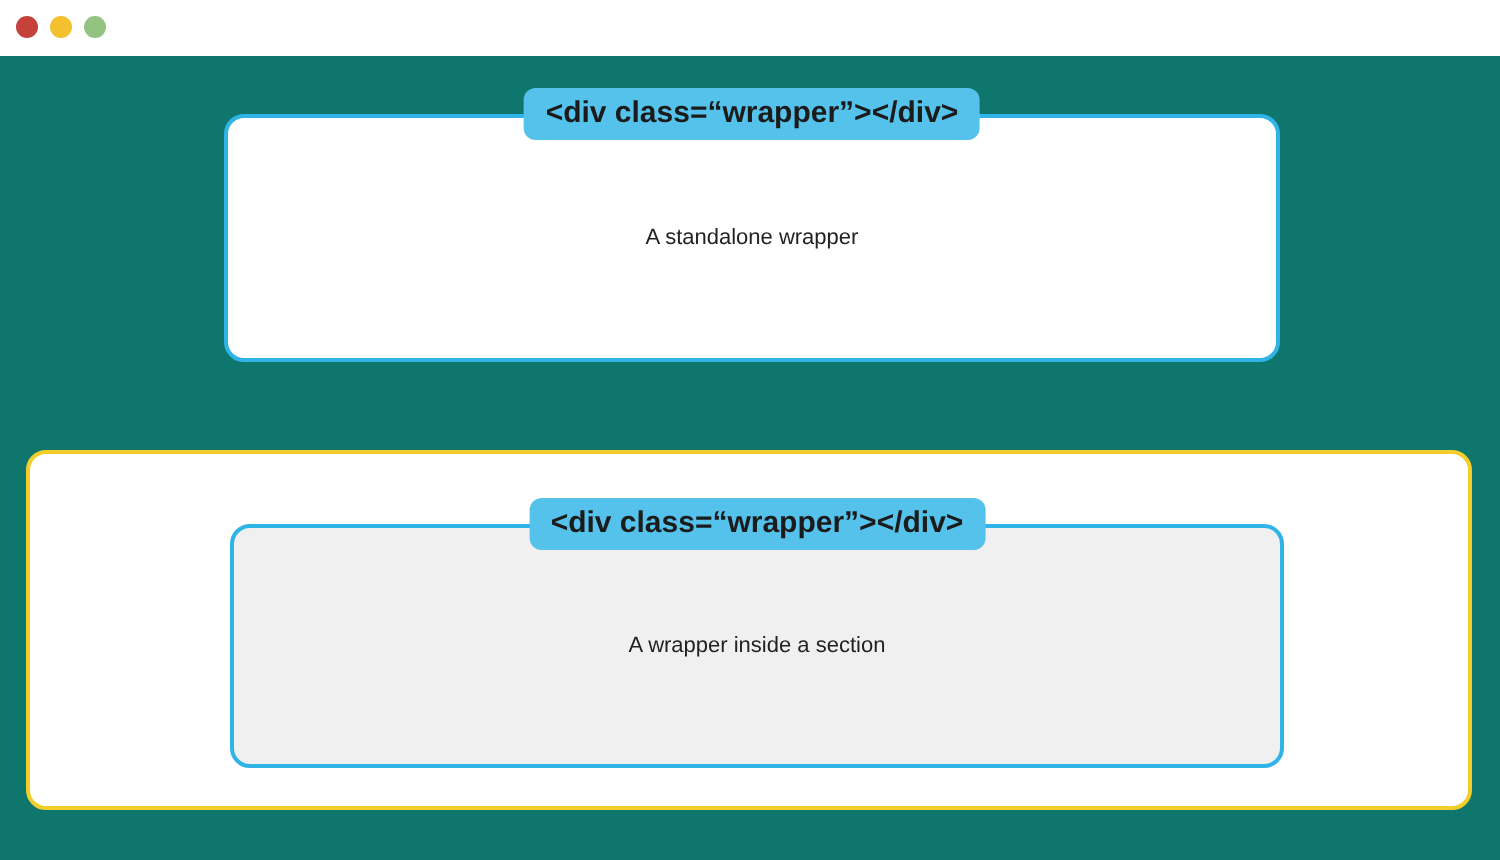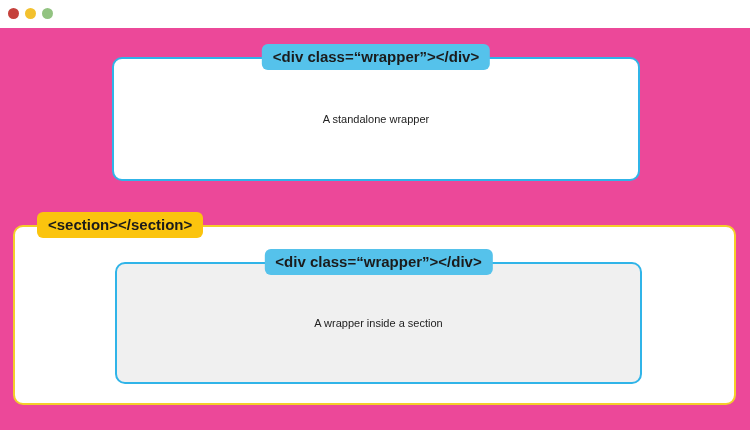"<div class=“wrapper”></div>" .content { background: #ec4899 -> #0f766e }
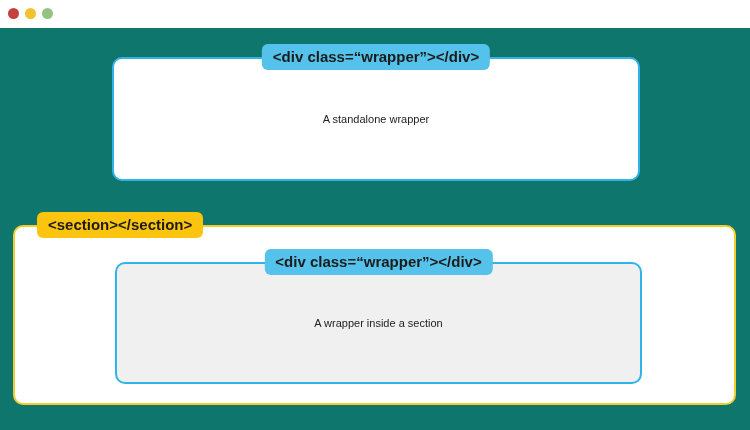"<section></section>" div.tag { html: <div>&lt;section&gt;&lt;/section&gt;</div> -> none }
